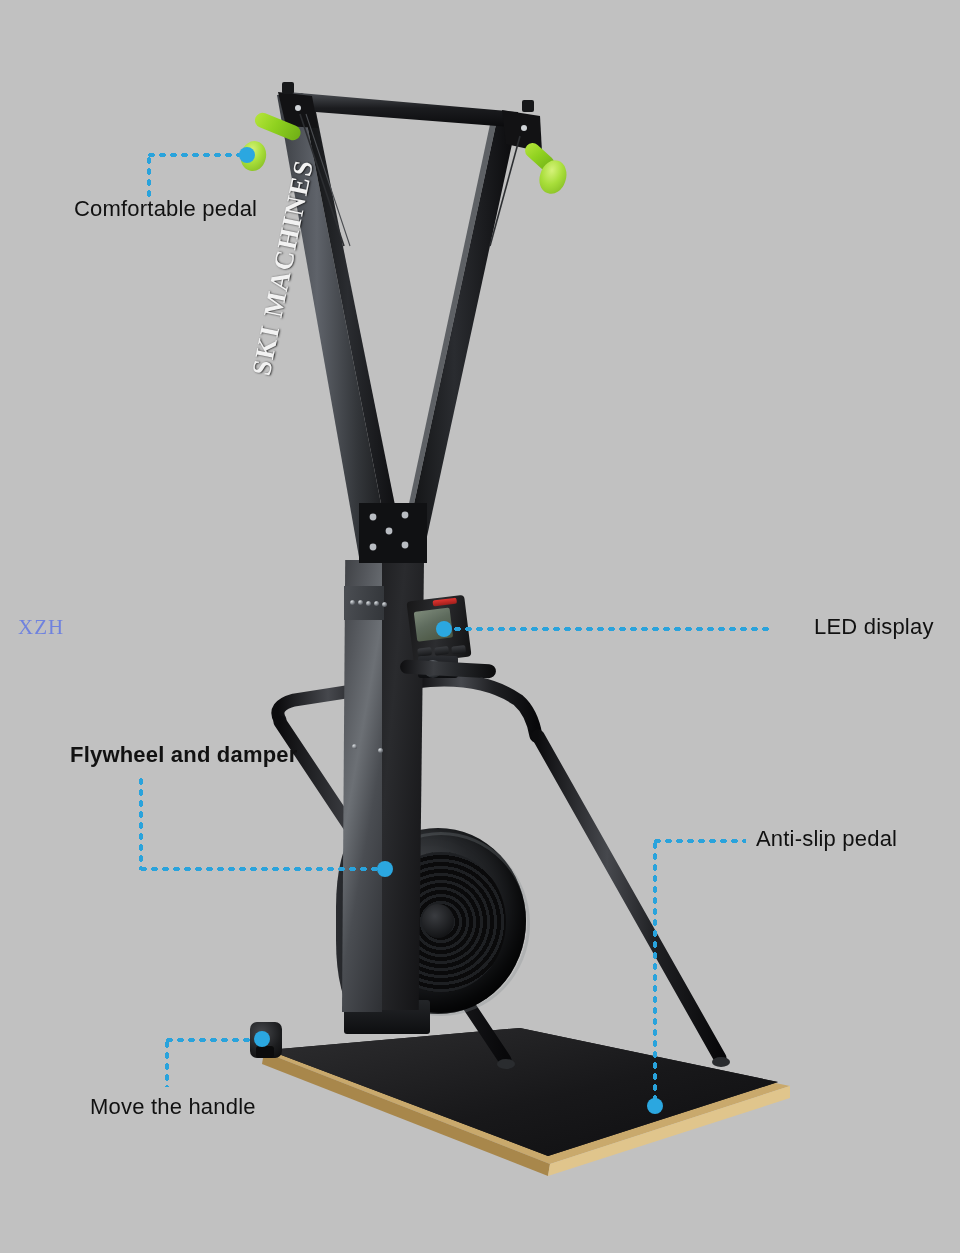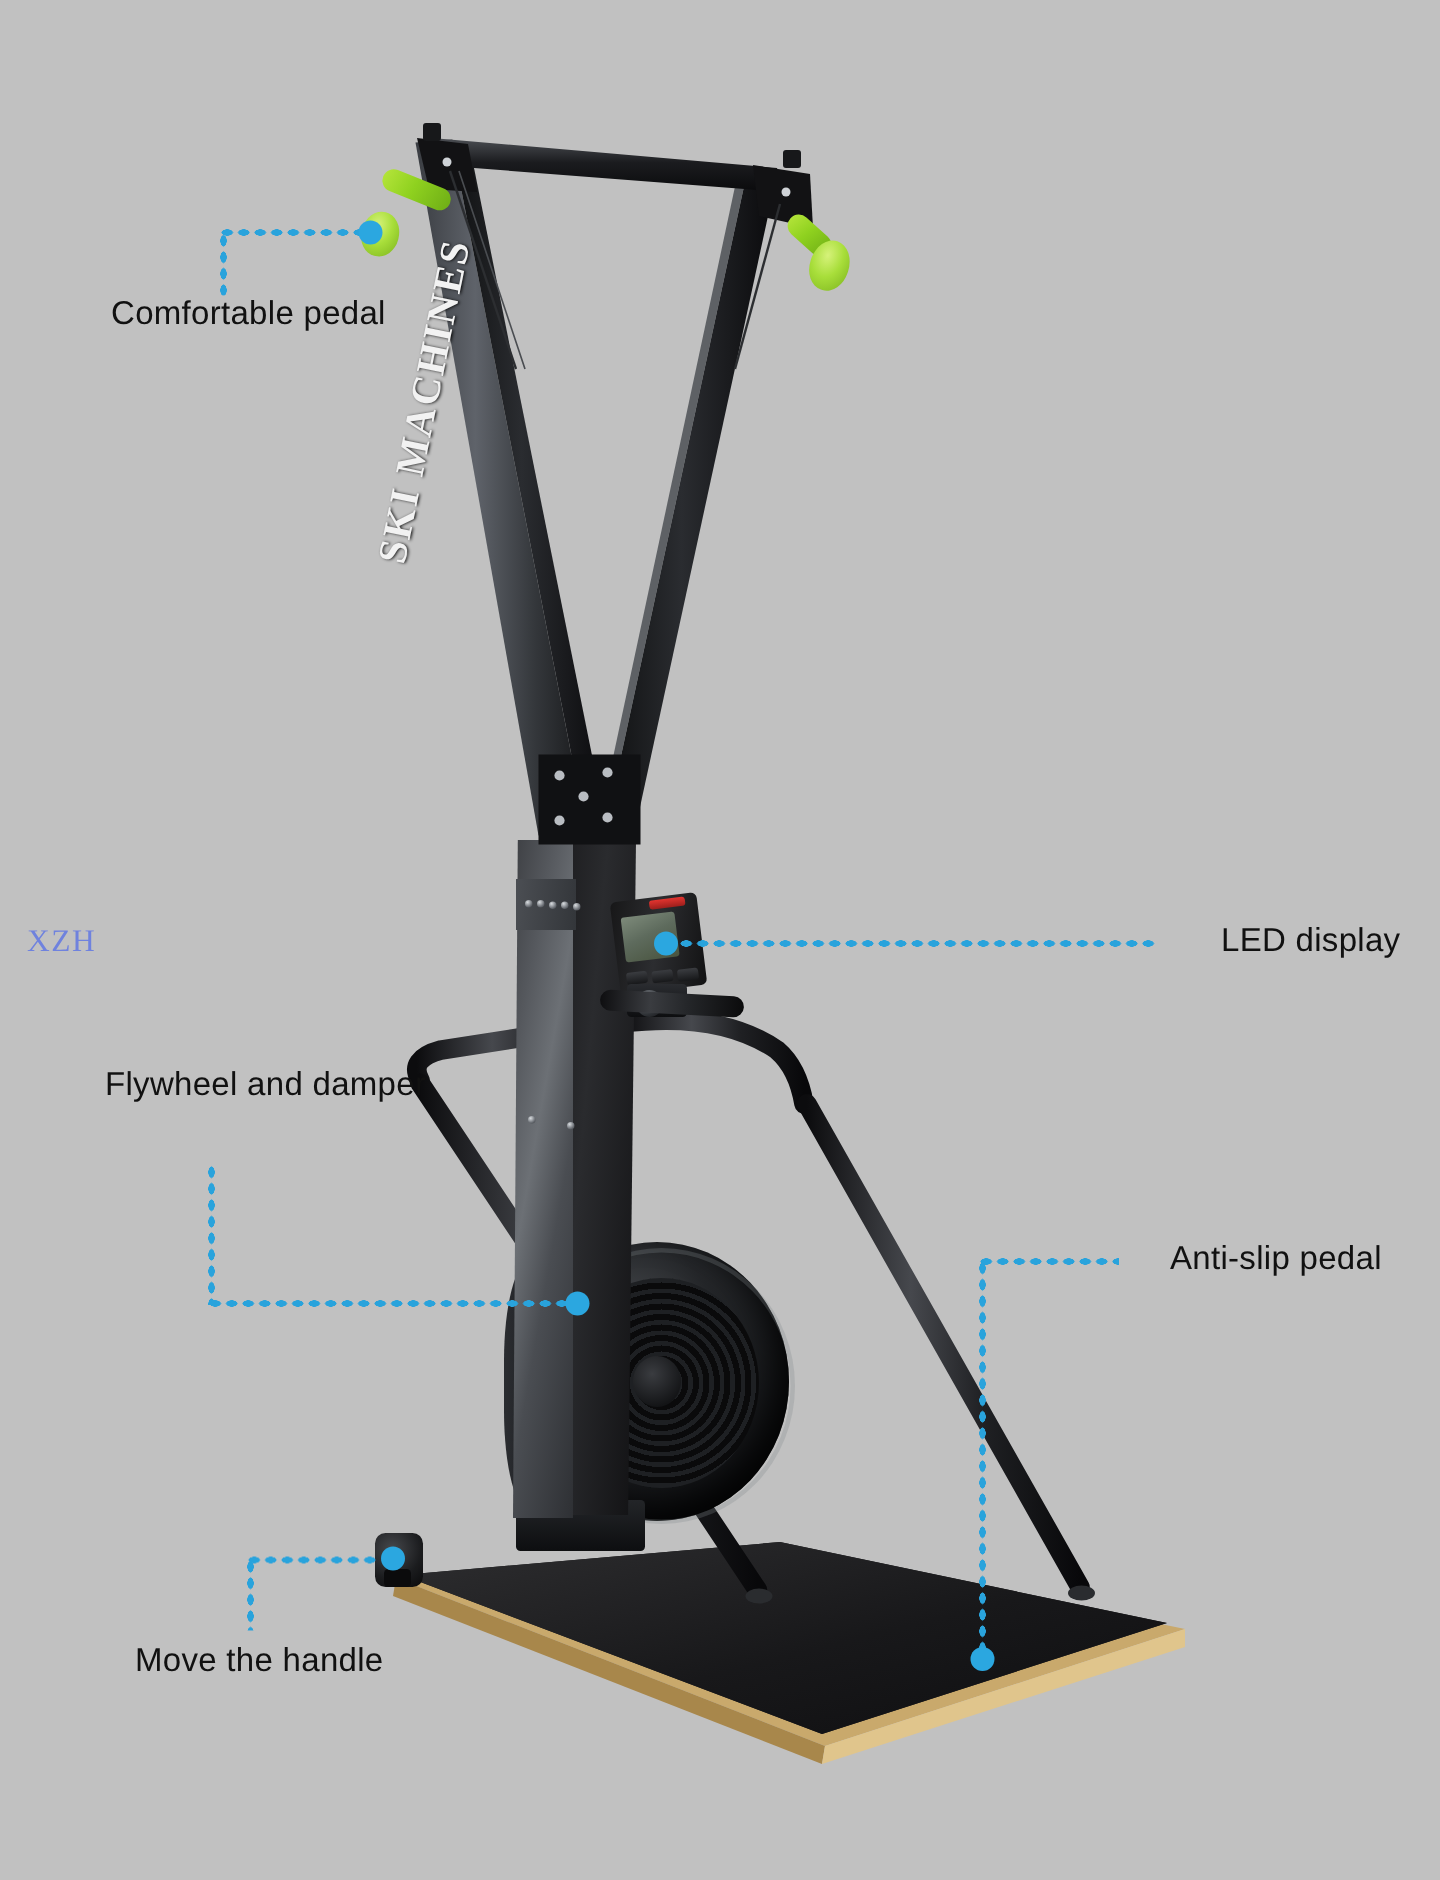"Flywheel and damper" div.callout-label { font-weight: none -> bold; top: 712px -> 744px }
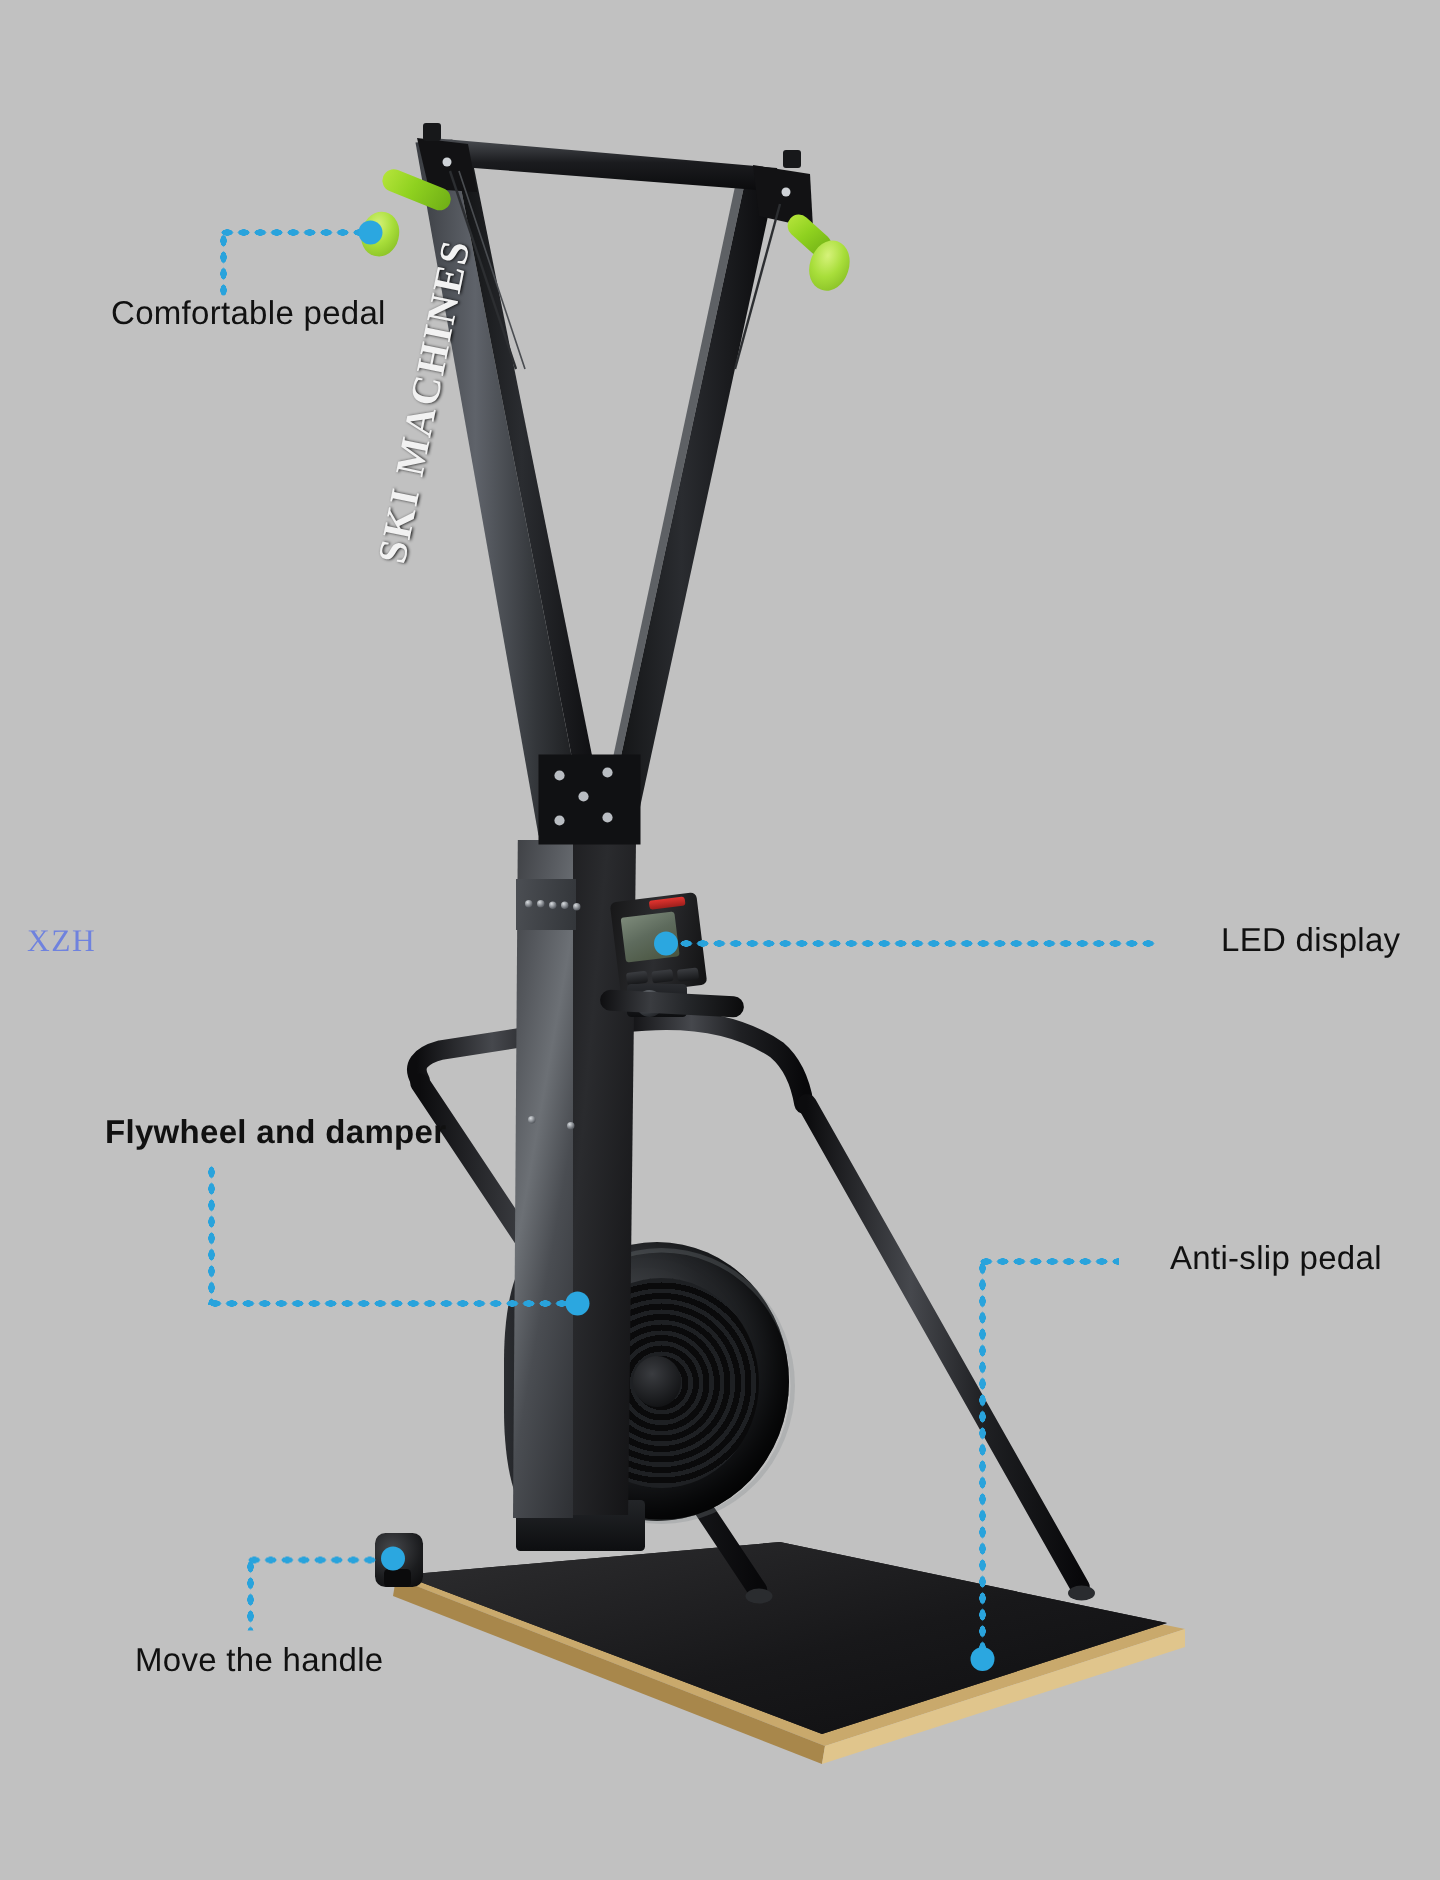"Anti-slip pedal" div.callout-label { margin-left: 24px -> none }
